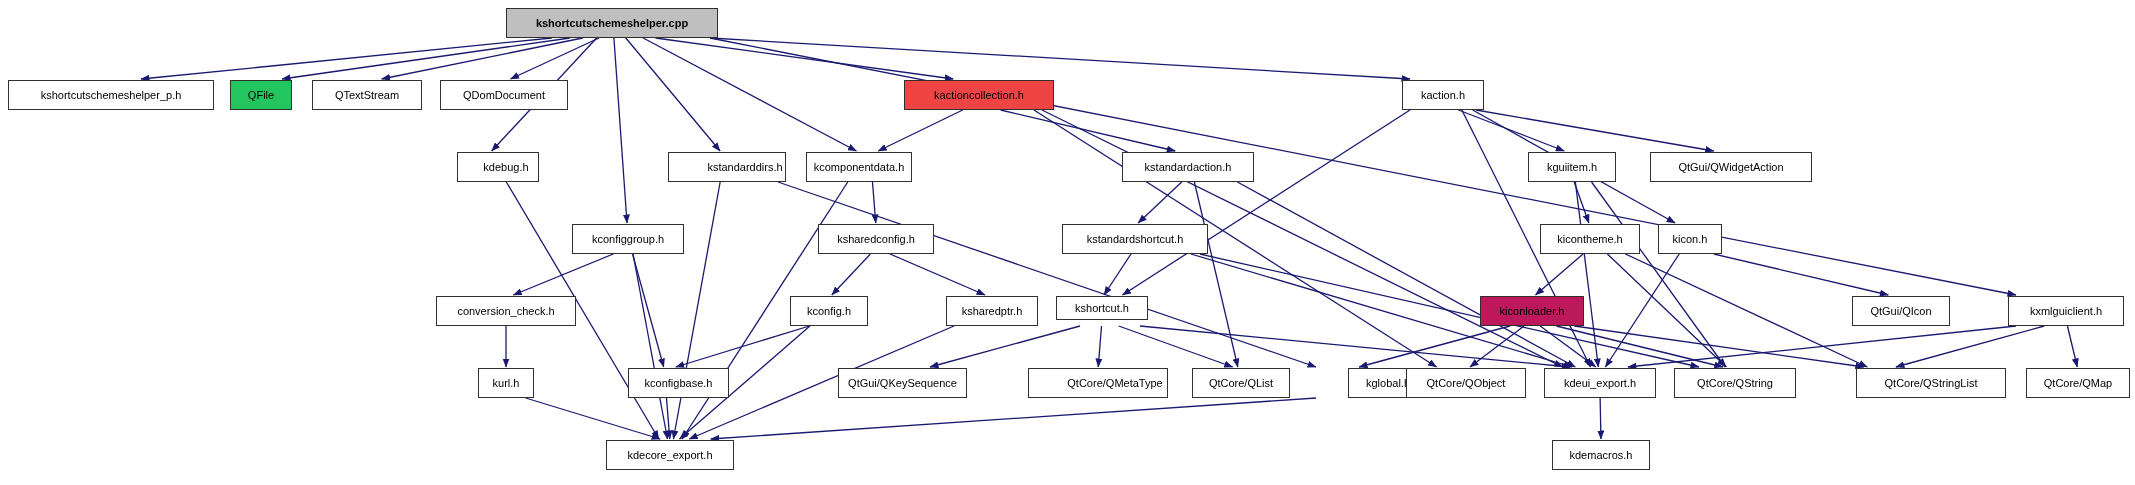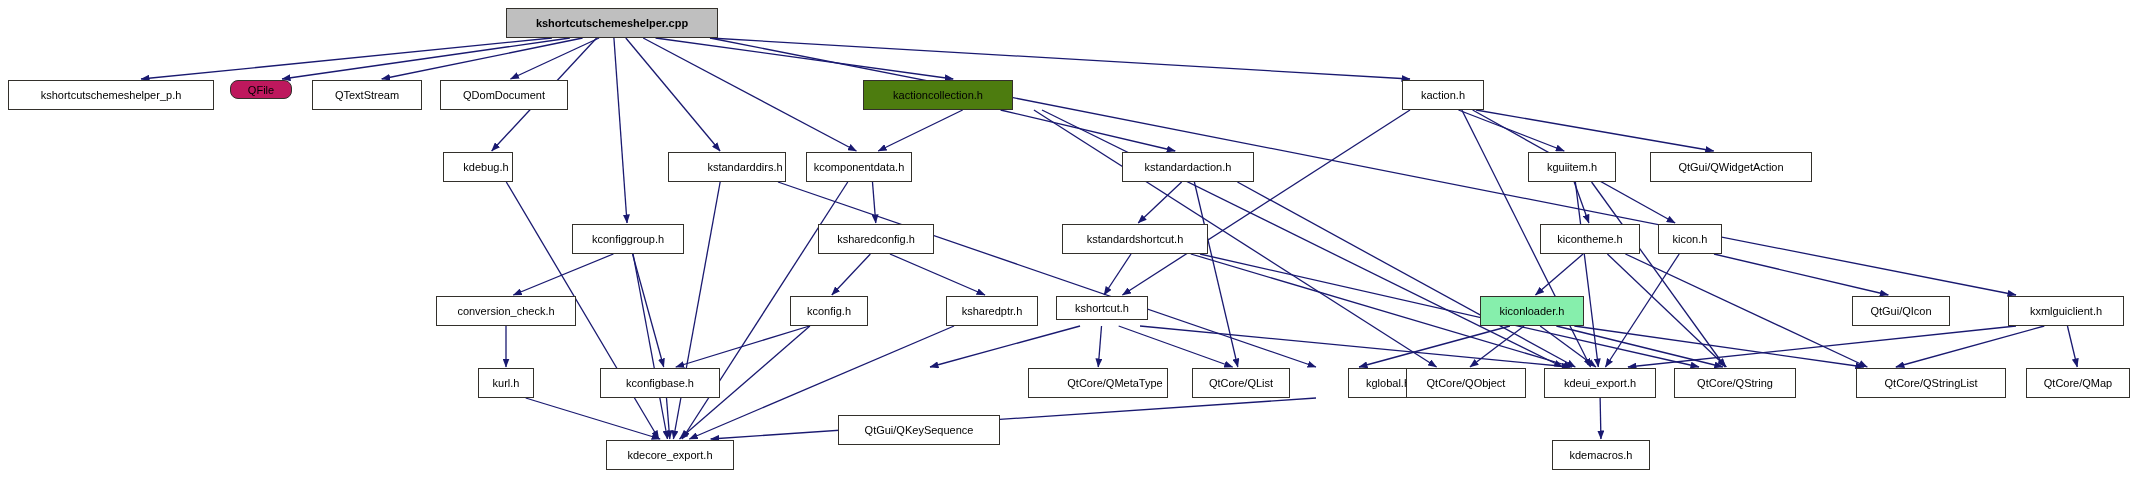"QFile" div.node { background: #be185d -> #22c55e; border-radius: 8px -> none; height: 19px -> 30px }
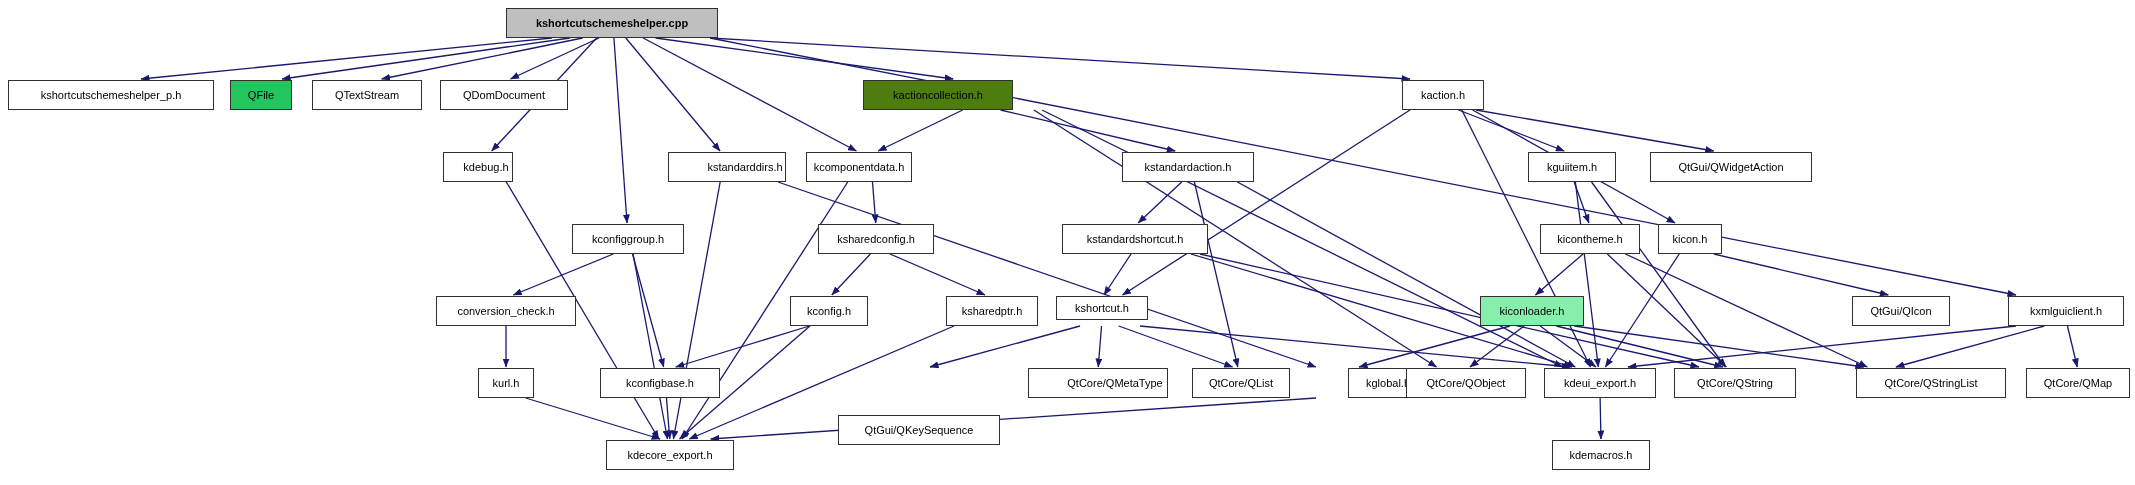"kactioncollection.h" div.node { background: #4d7c0f -> #ef4444; left: 863px -> 904px }
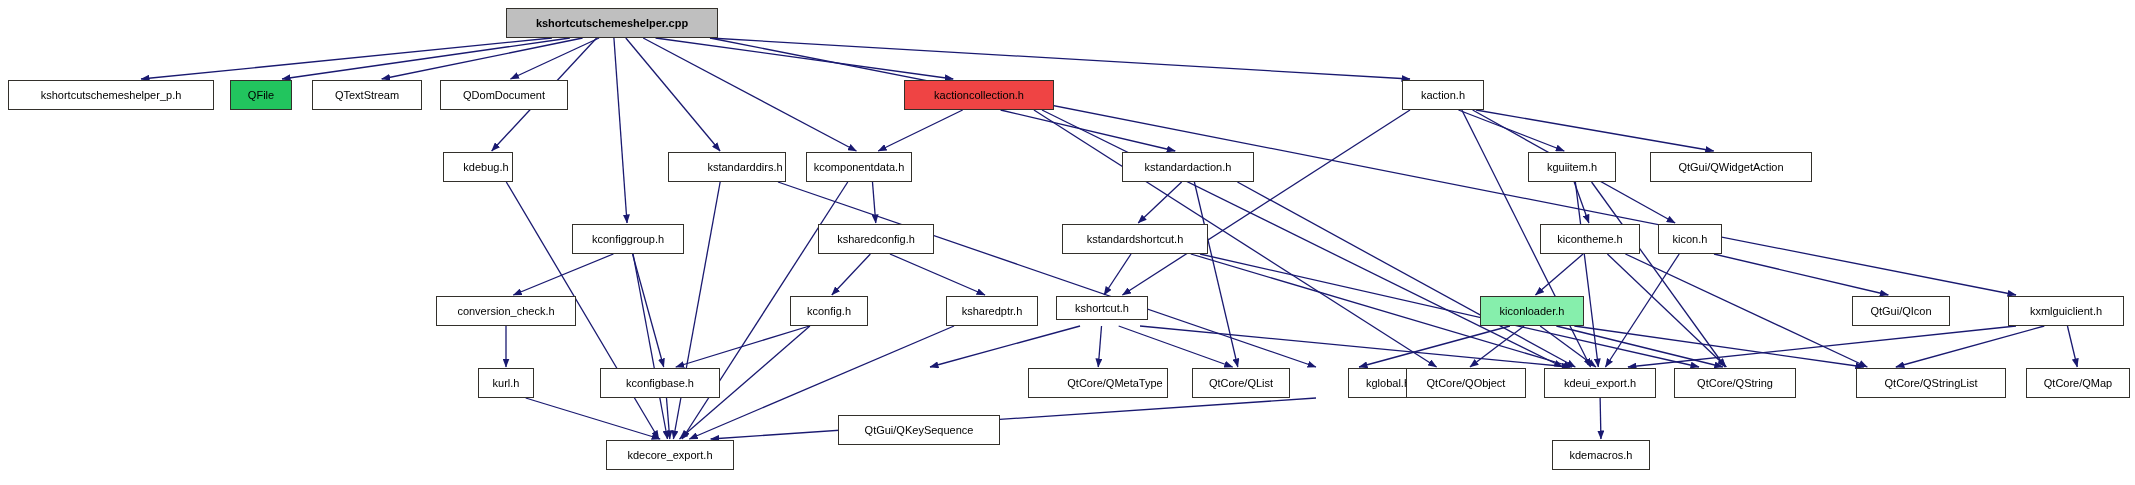"kdebug.h" div.node { left: 443px -> 457px; width: 70px -> 82px }
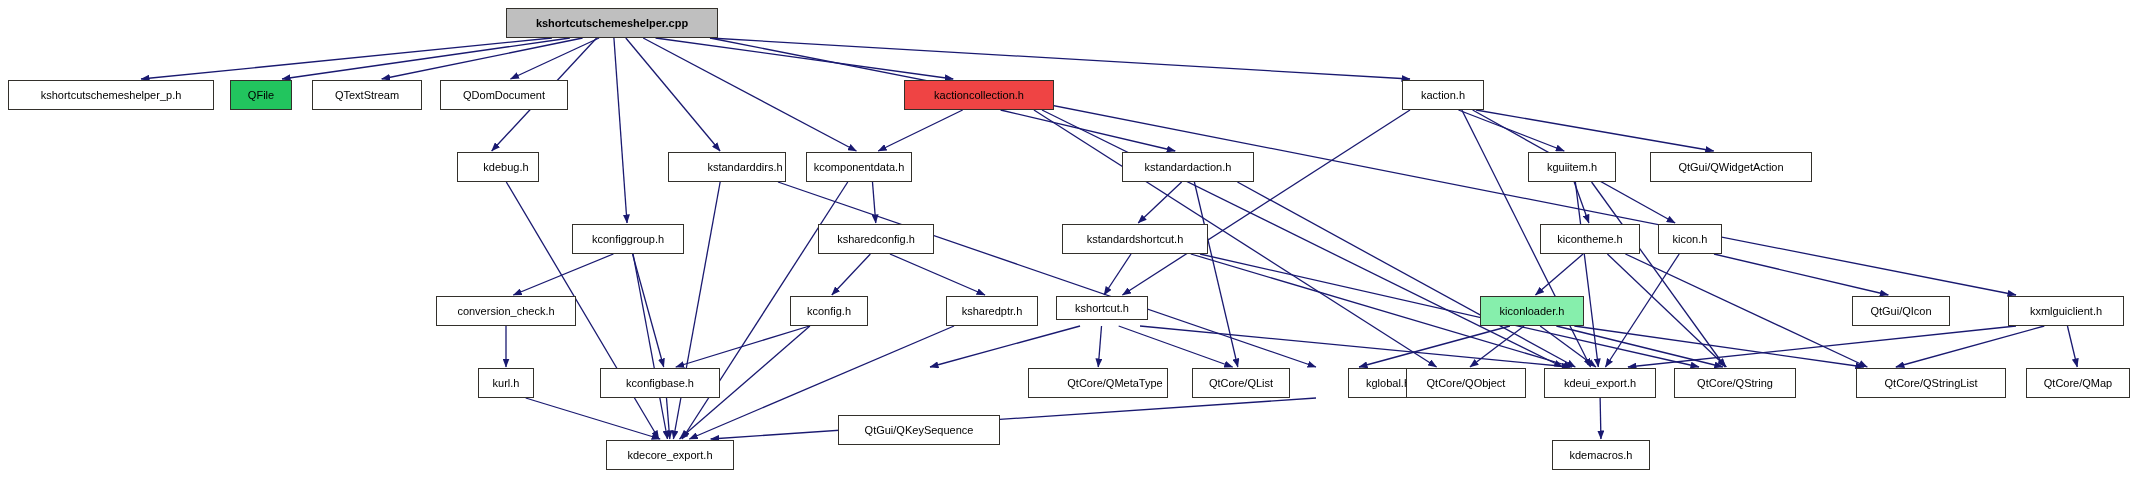"kiconloader.h" div.node { background: #86efac -> #be185d }
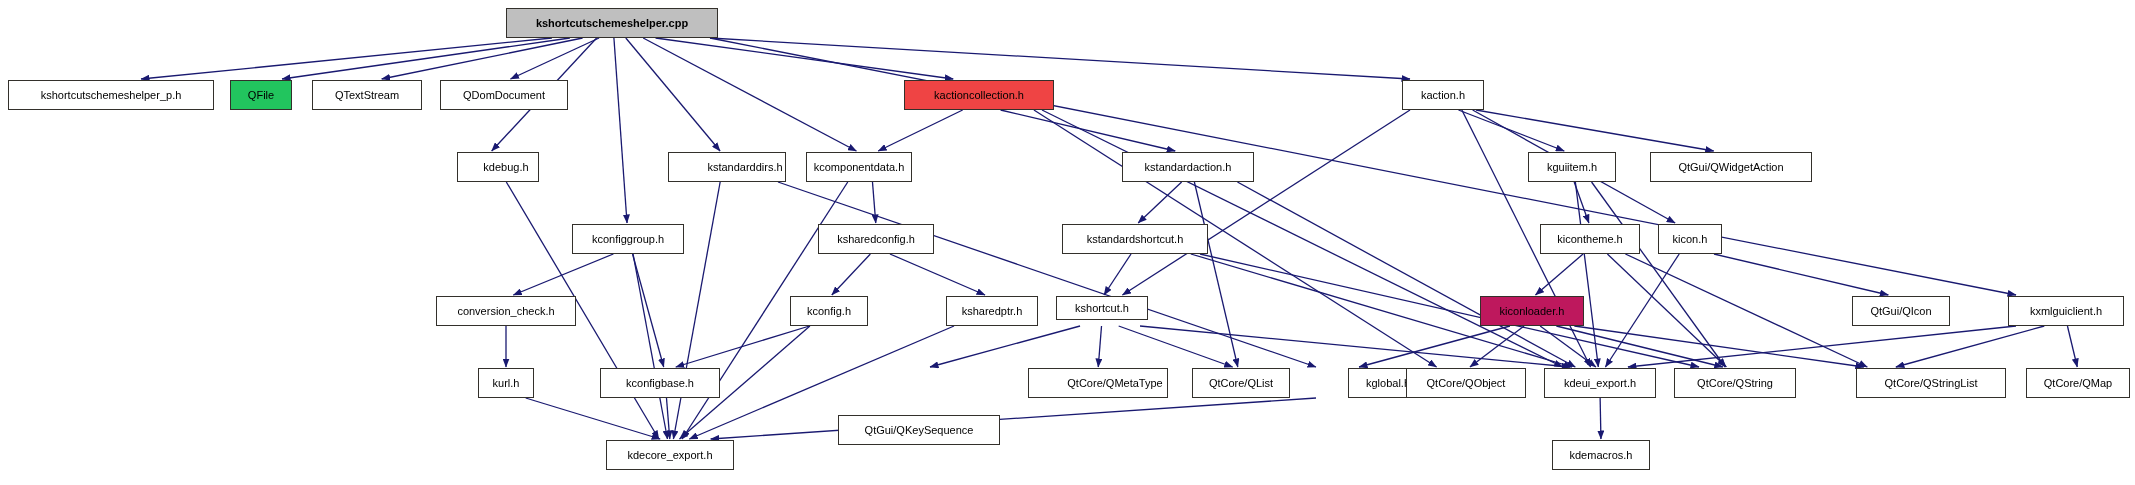"kconfigbase.h" div.node { left: 600px -> 628px; width: 120px -> 101px }
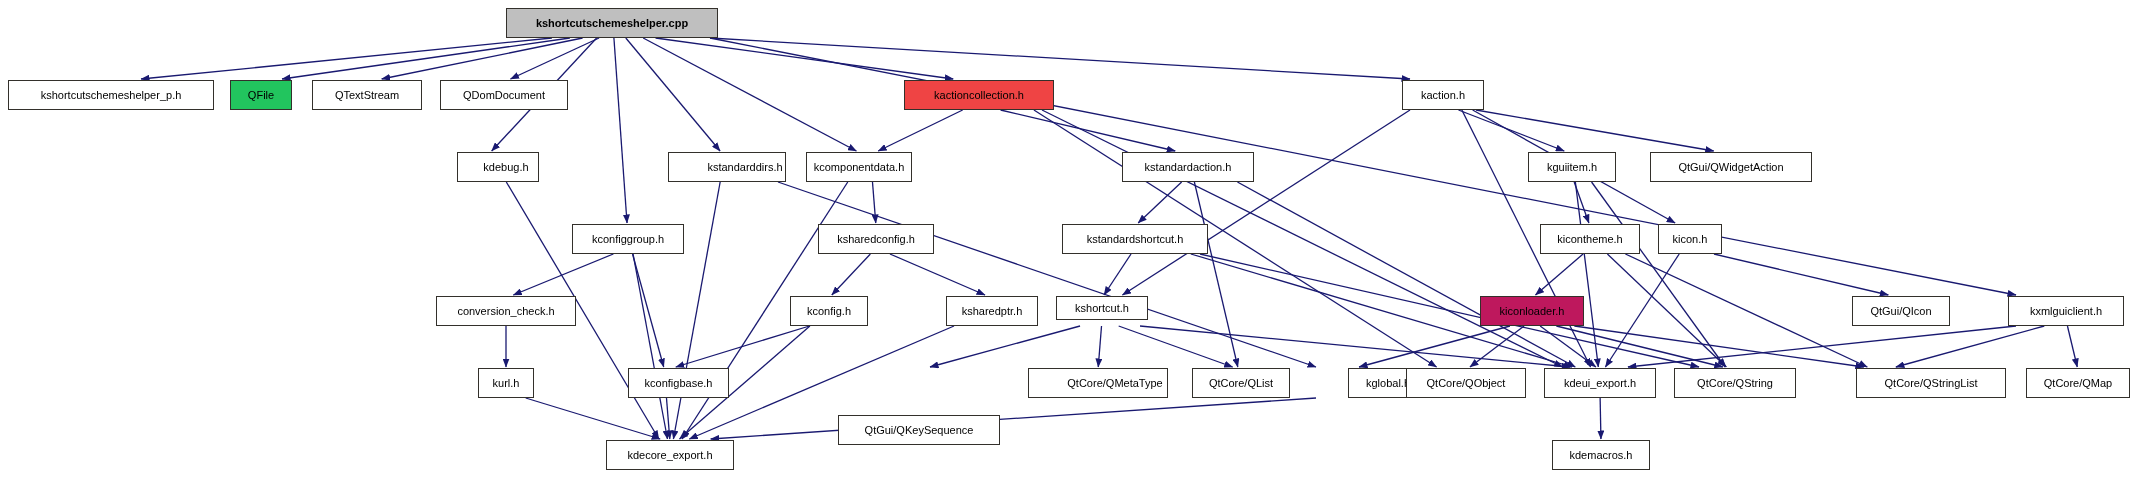"QtGui/QKeySequence" div.node { margin-top: 47px -> none; width: 162px -> 129px }
